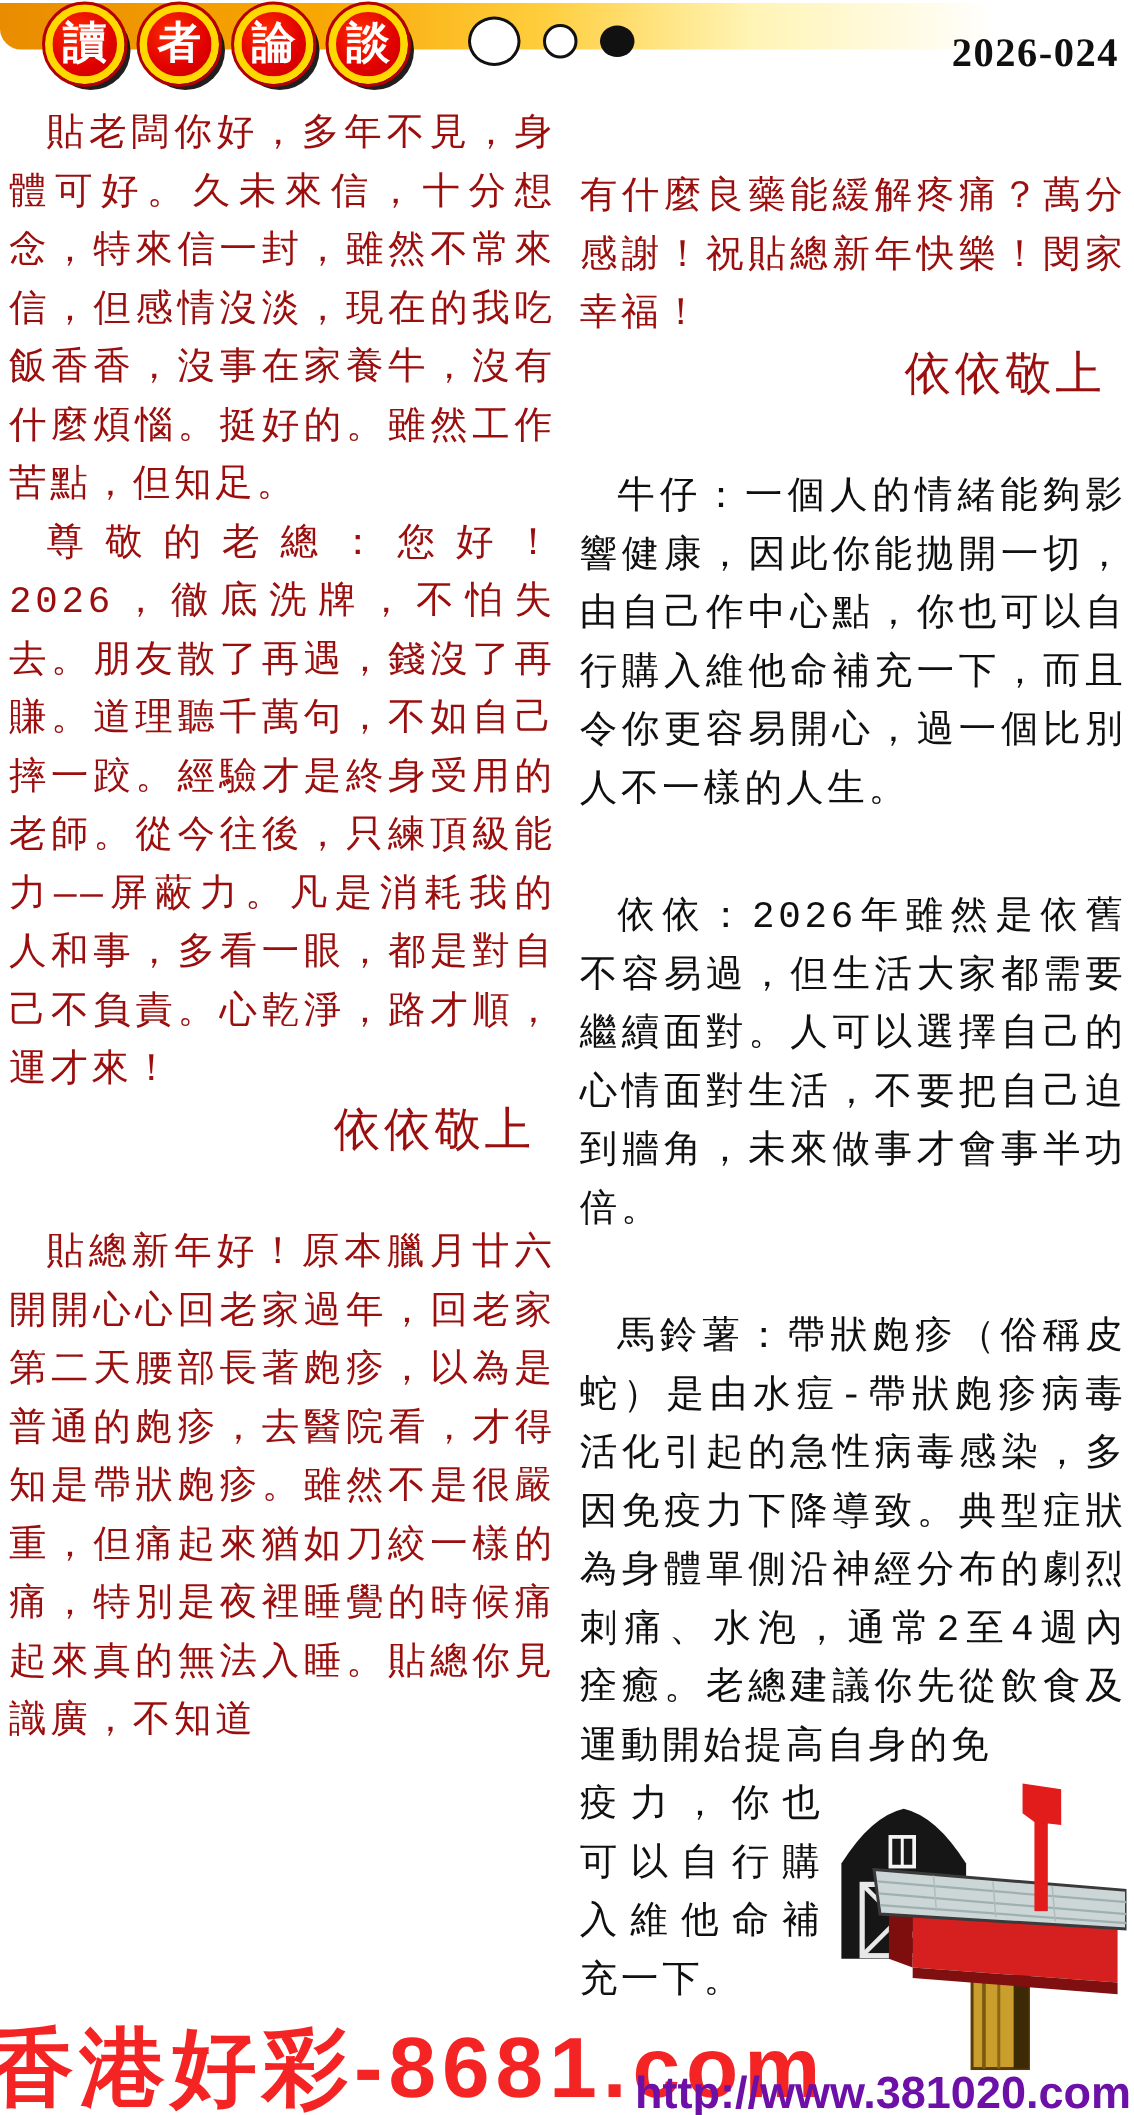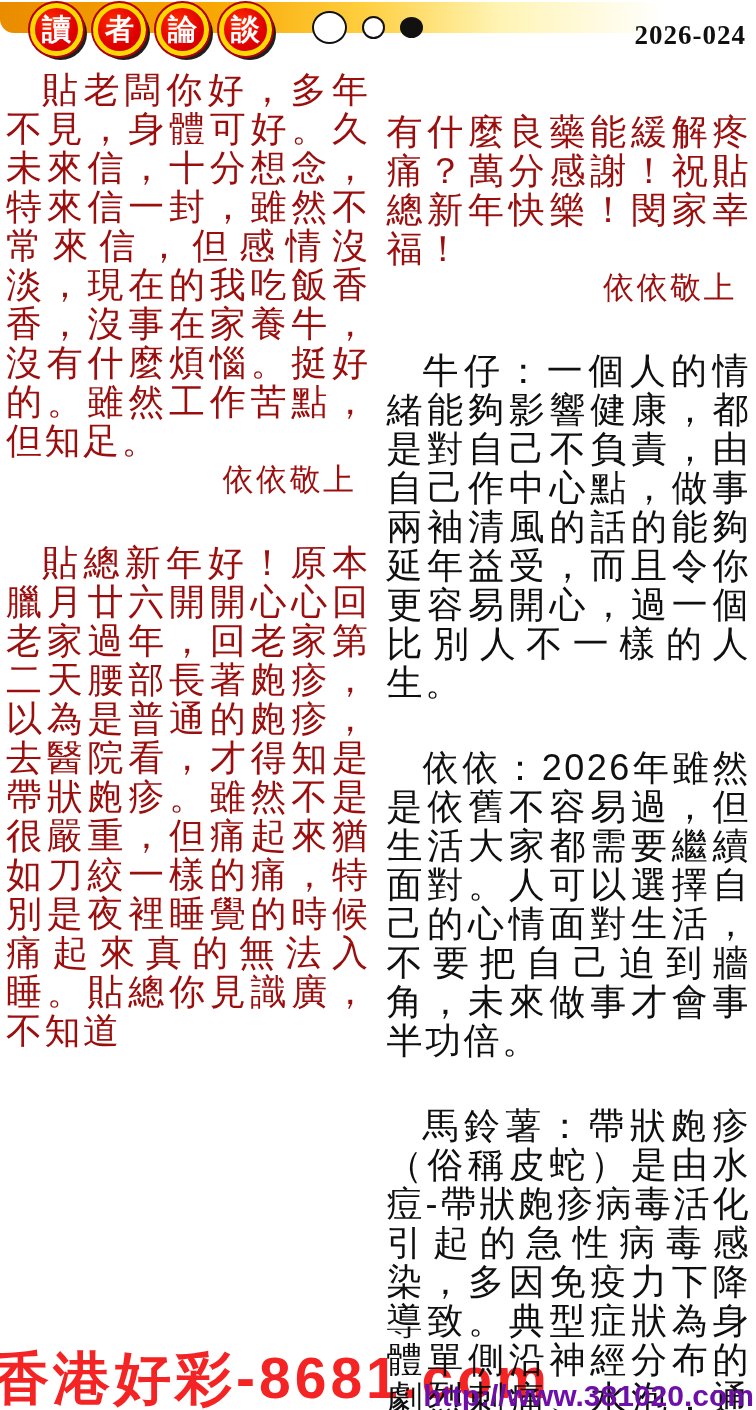"貼老闆你好，多年不見，身體可好。久未來信，十分想念，特來信一封，雖然不常來信，但" .para { font-family: none -> Liberation Mono, monospace; font-size: 36px -> 25px }
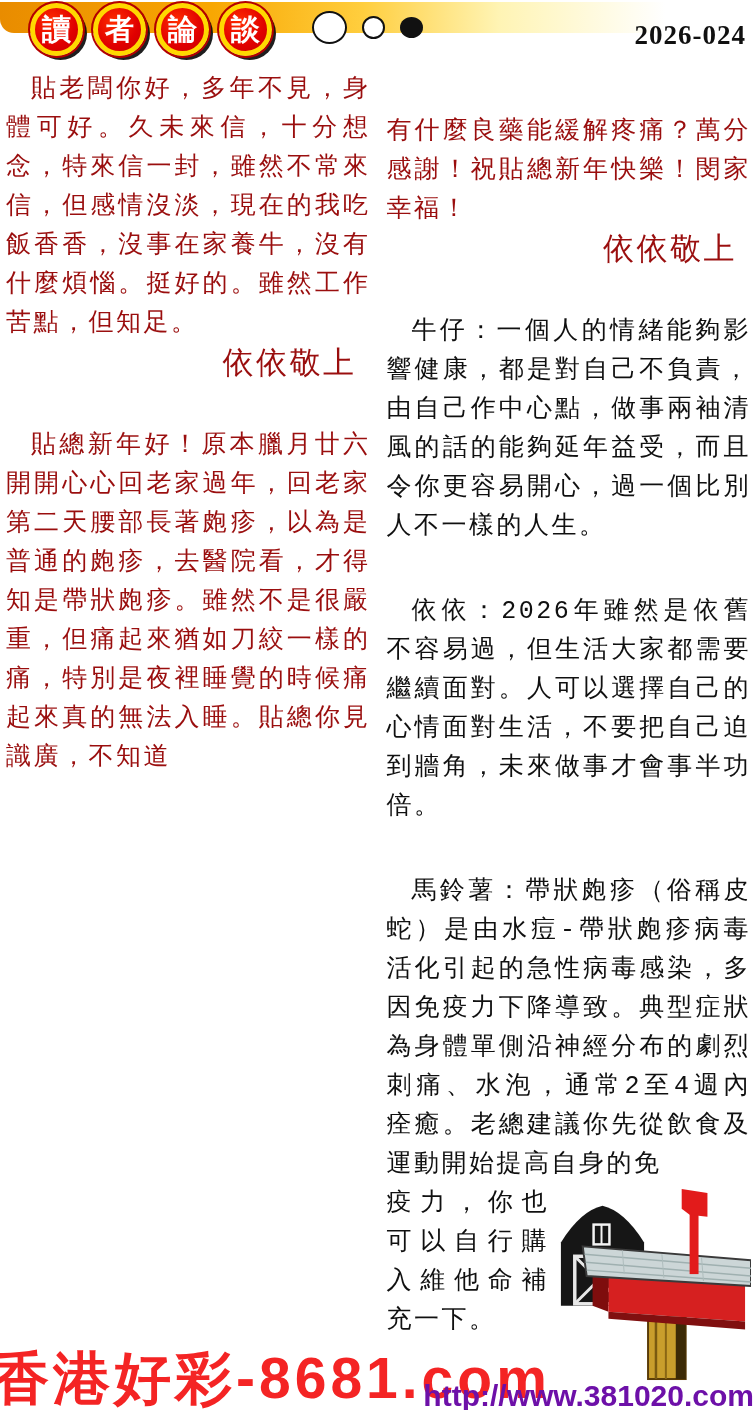"牛仔：一個人的情緒能夠影響健康，都是對自己不負責，由自己作中心點，做事兩袖清風的" p.para { text: 都是對自己不負責，由自己作中心點，做事兩袖清風的話的能夠延年益受 -> 因此你能拋開一切，由自己作中心點，你也可以自行購入維他命補充一下 }
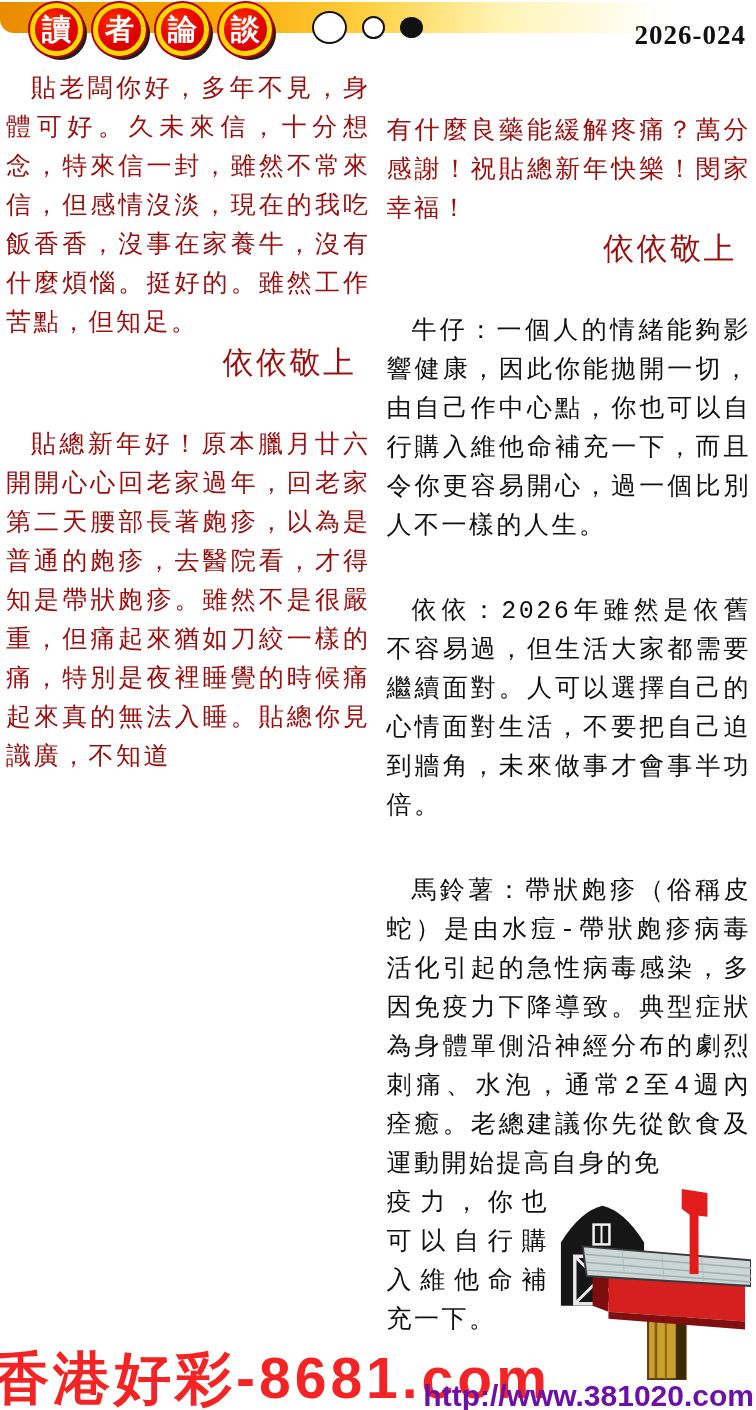"尊敬的老總：您好！2026，徹底洗牌，不怕失去。朋友散了再遇，錢沒了再賺。道理聽" p.para { html: none -> <p>尊敬的老總：您好！2026，徹底洗牌，不怕失去。朋友散了再遇，錢沒了再賺。道理聽千萬句，不如自己摔一跤。經驗才是終身受用的老師。從今往後，只練頂級能力——屏蔽力。凡是消耗我的人和事，多看一眼，都是對自己不負責。心乾淨，路才順，運才來！</p> }
